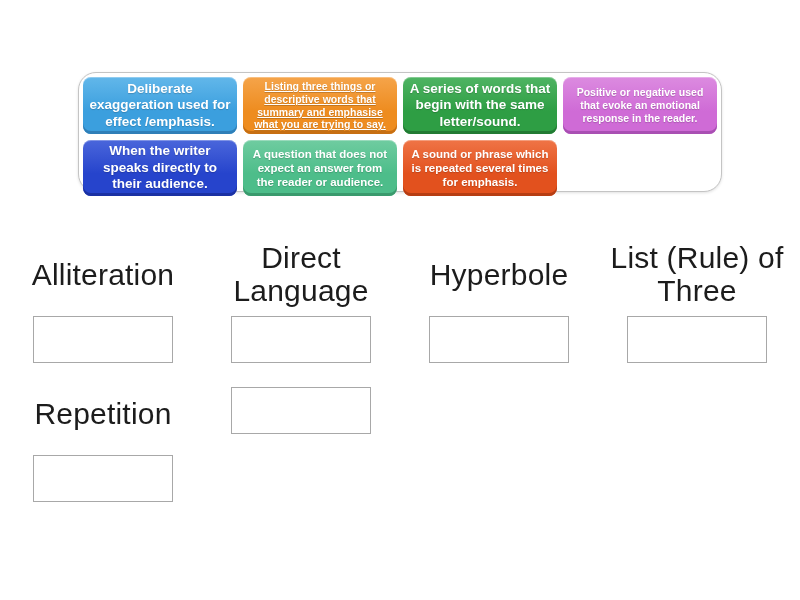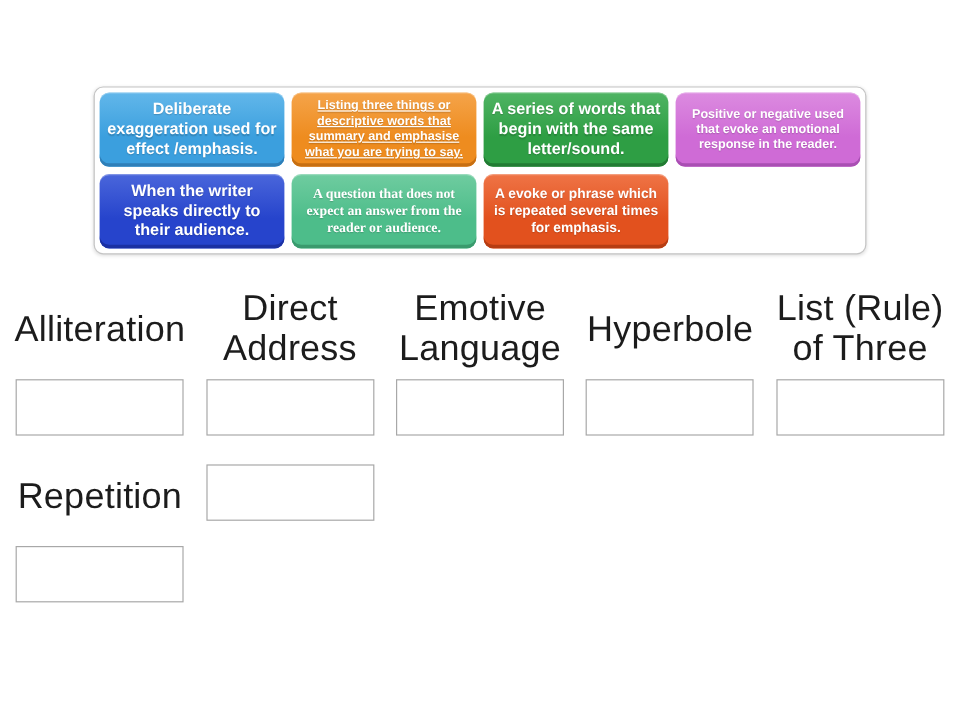"Deliberate exaggeration used for effect" .tray { border-radius: 8px -> 18px; height: 140px -> 120px }
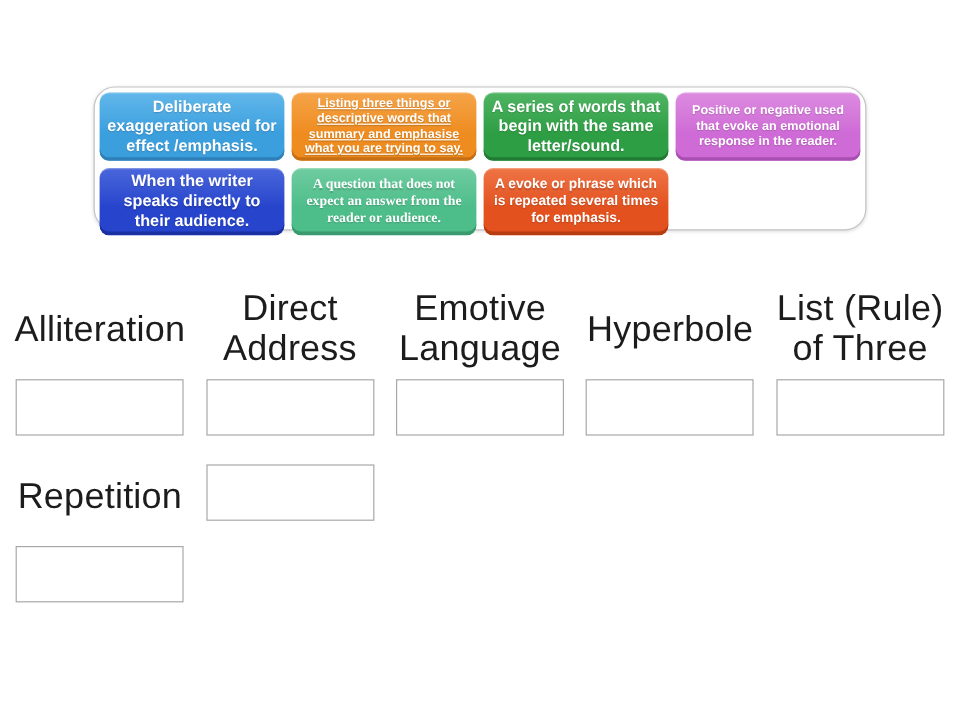"A question that does not" div.card { font-family: Liberation Serif, serif -> none }
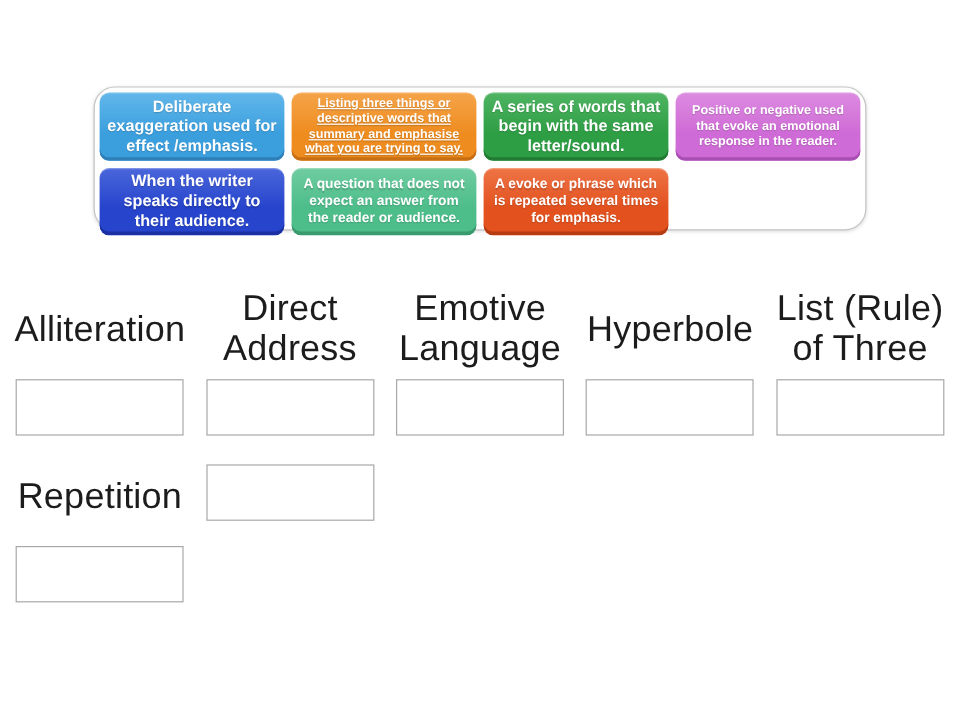"A evoke or phrase which" div.card { text: evoke -> sound }
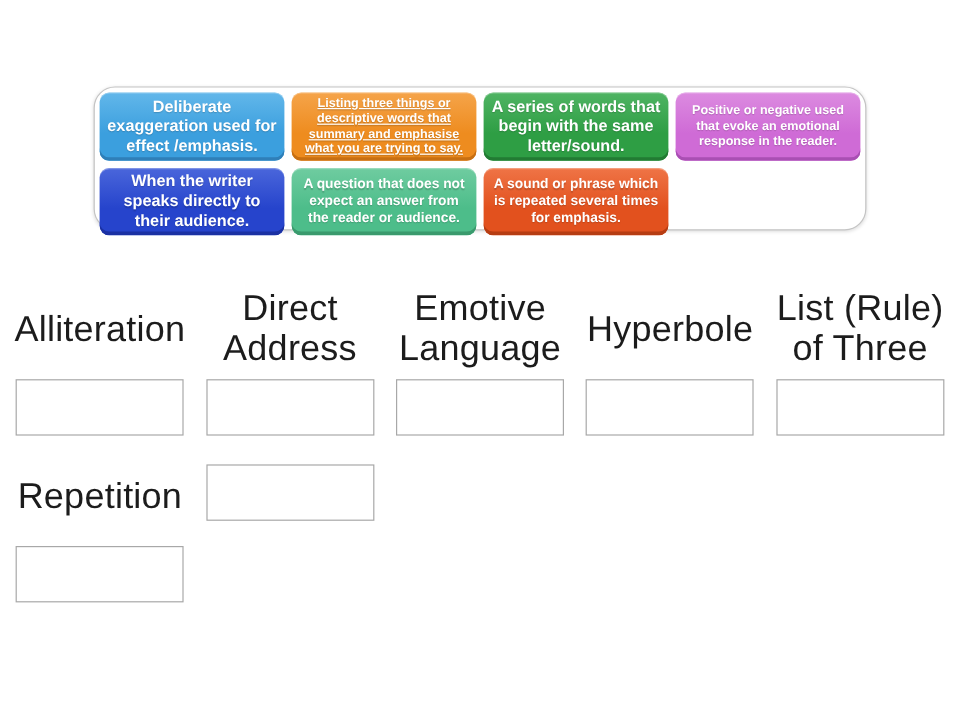"Alliteration" .categories { grid-template-columns: repeat(5, 1fr) -> repeat(4, 1fr) }
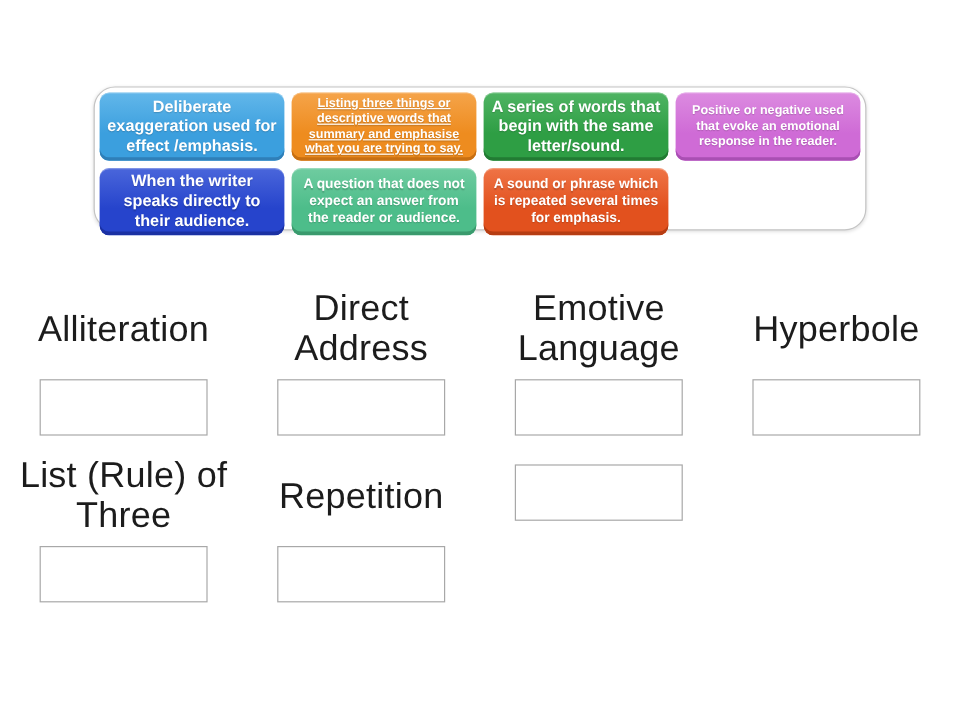"Direct Address" div.cat-label { text: Address -> Language }
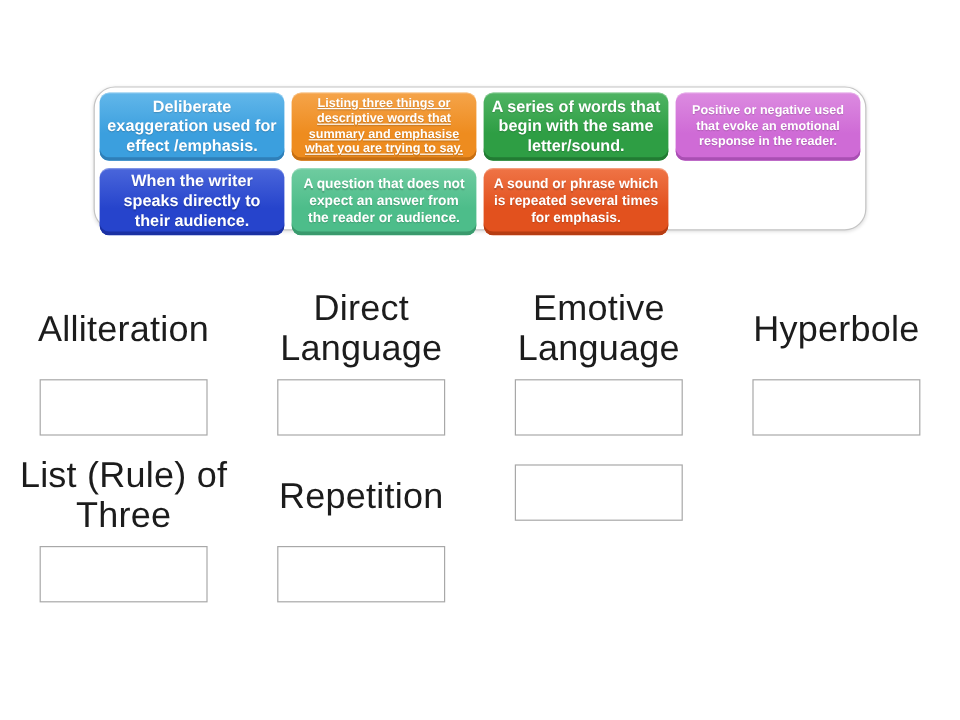"Emotive Language" div.cat-cell { html: <div> <div>Emotive Language</div> <div></div> </div> -> none }
